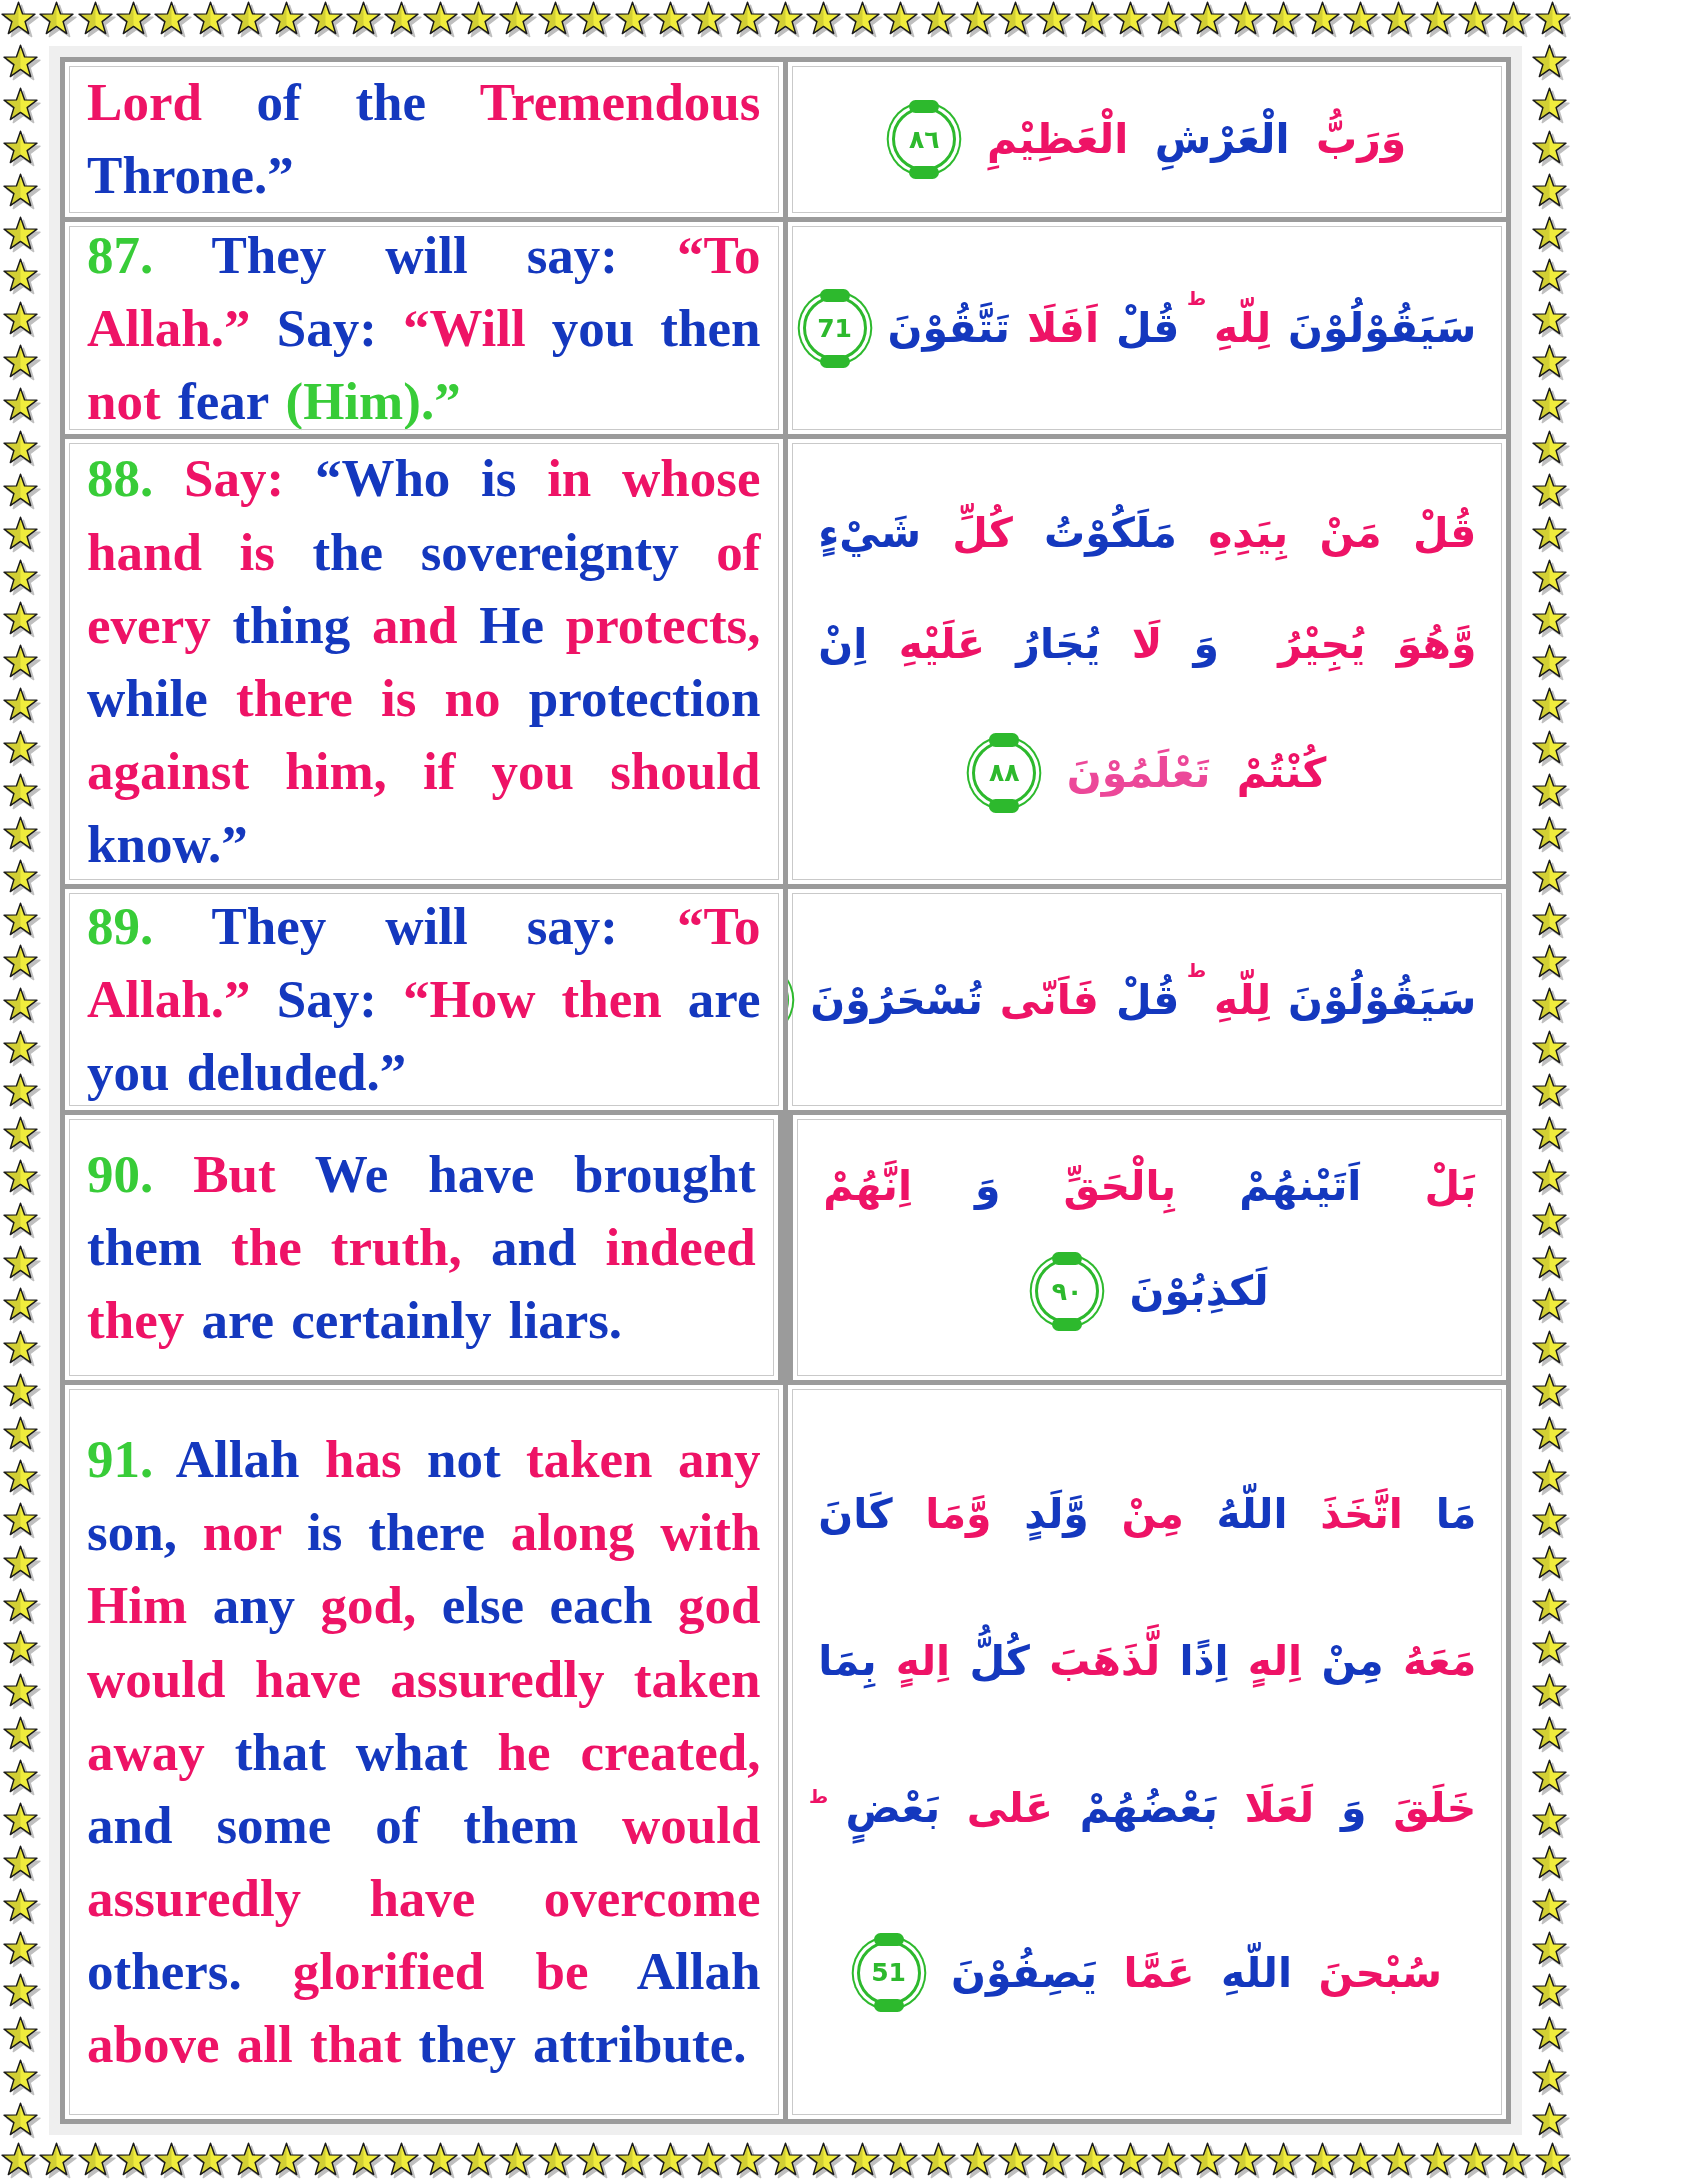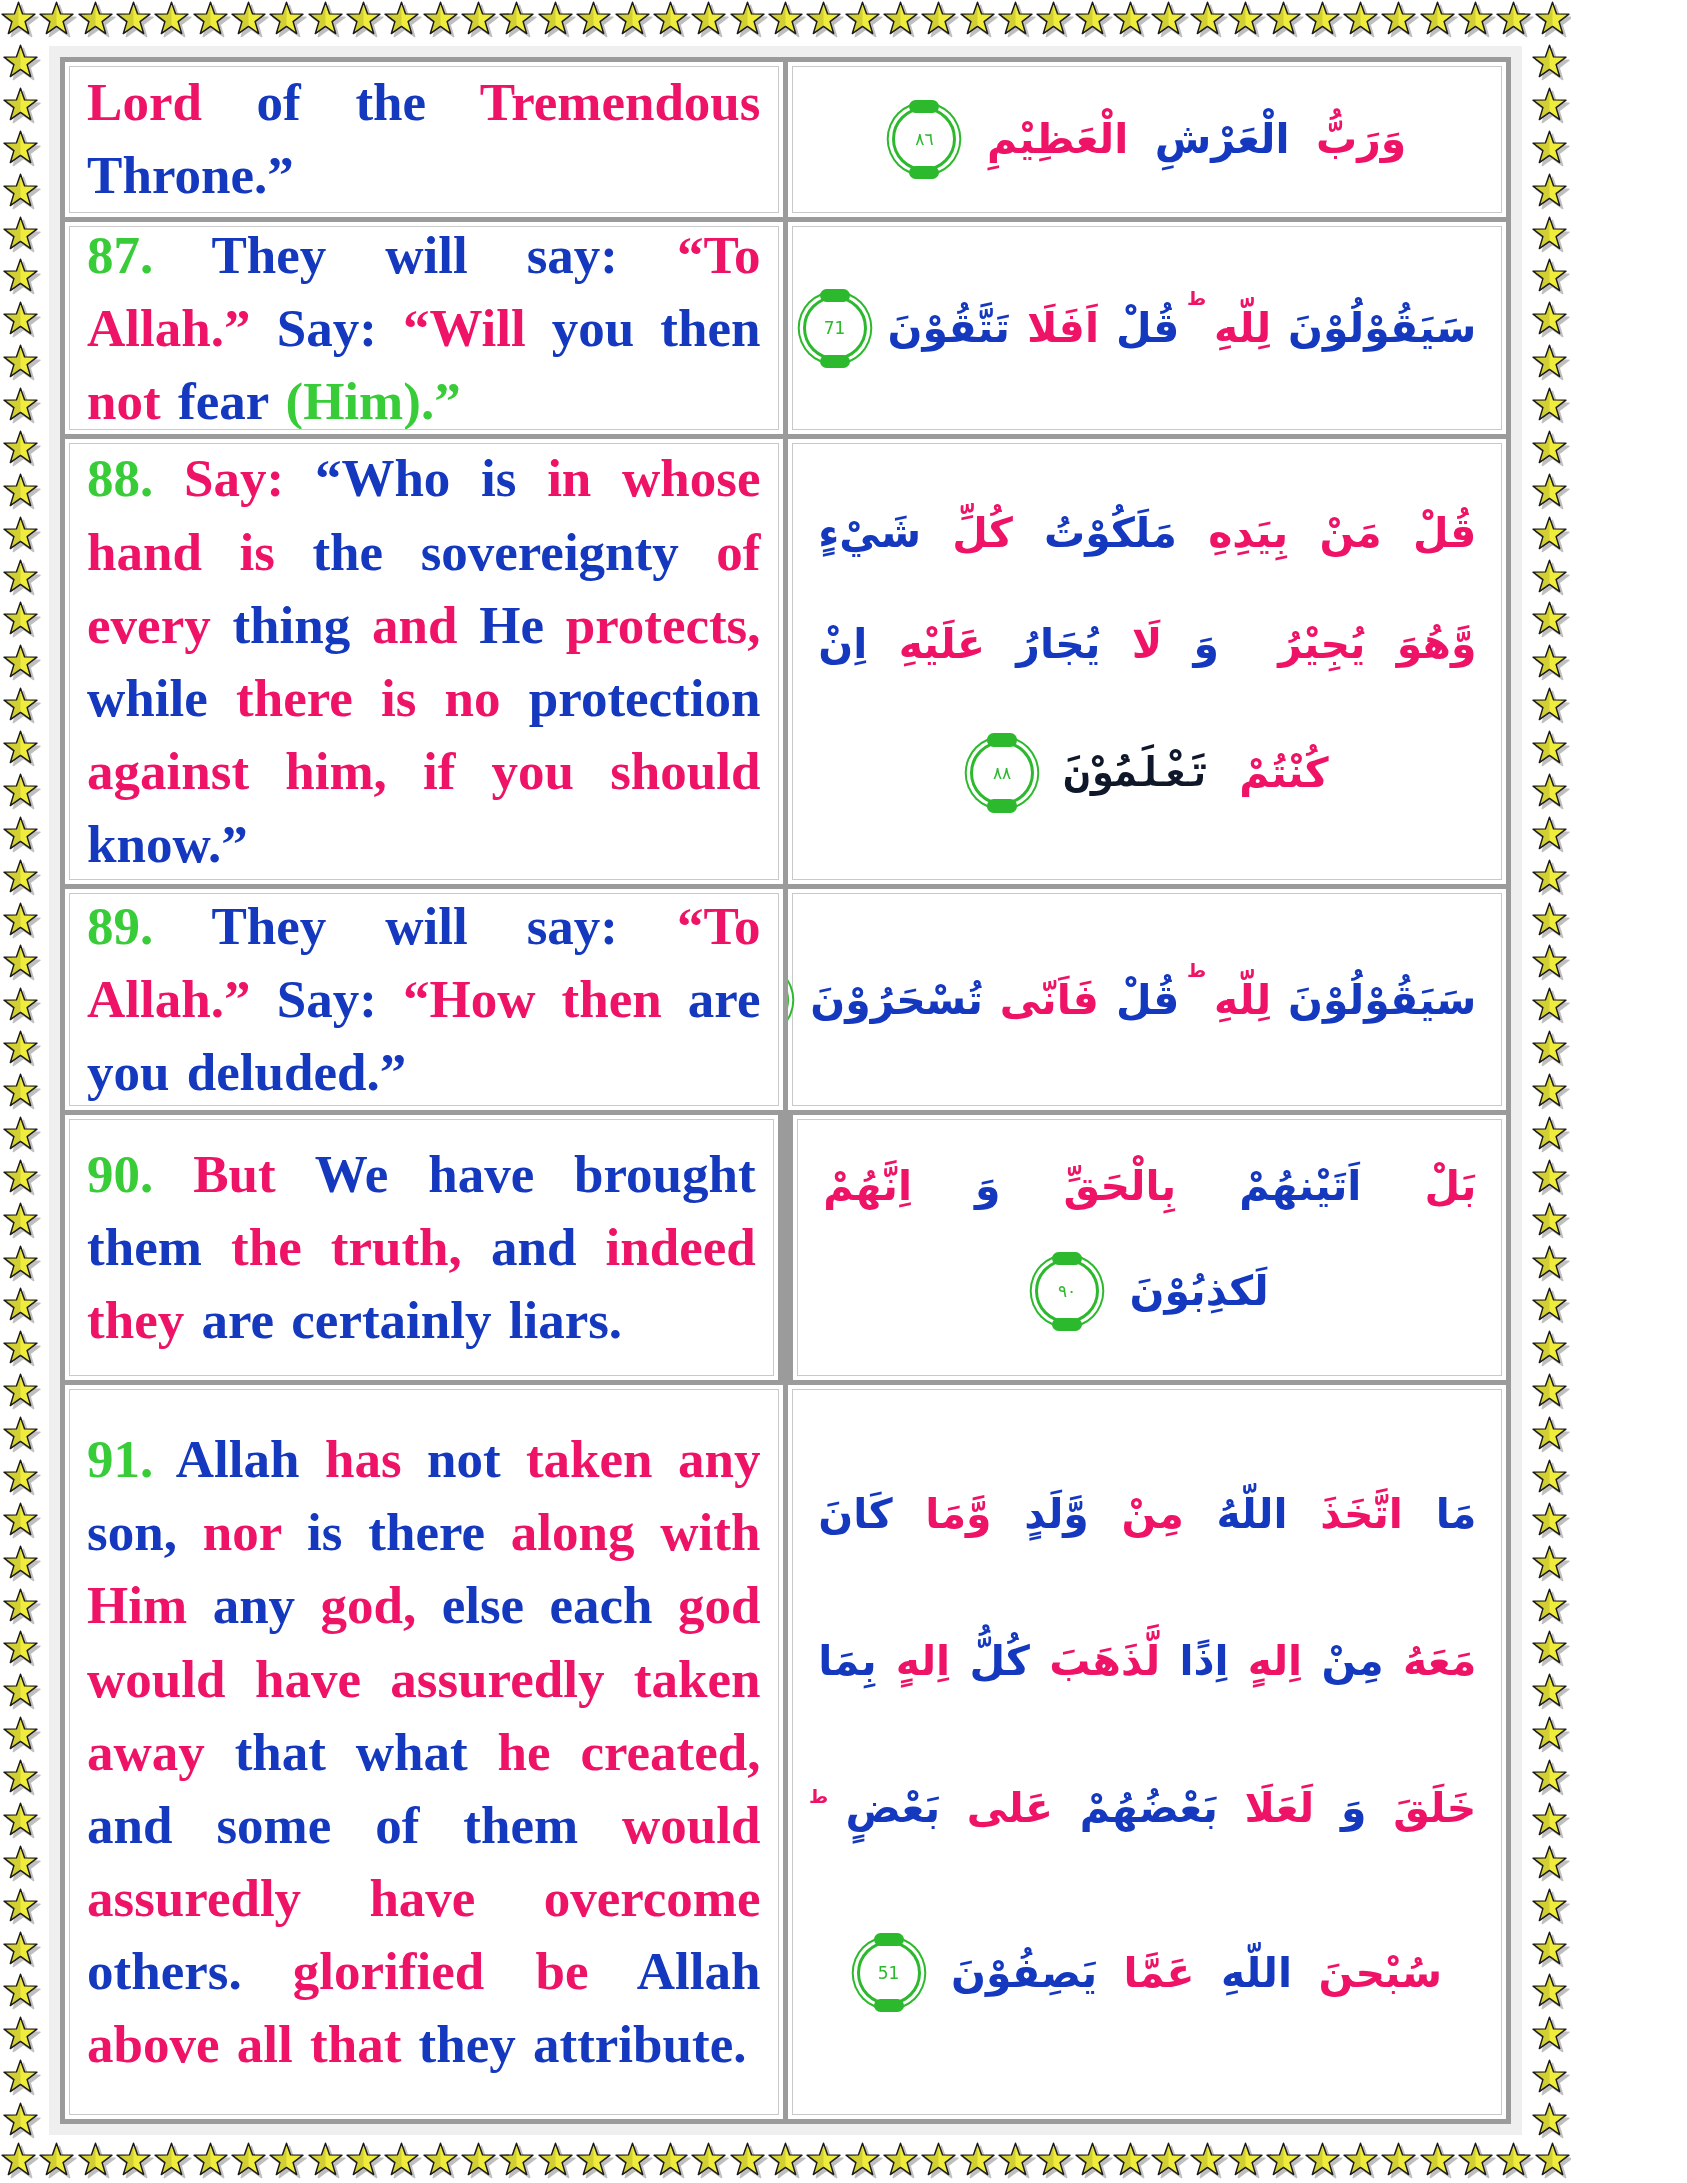"٨٦" .mnum { font-size: 17px -> 25px; font-weight: normal -> bold }
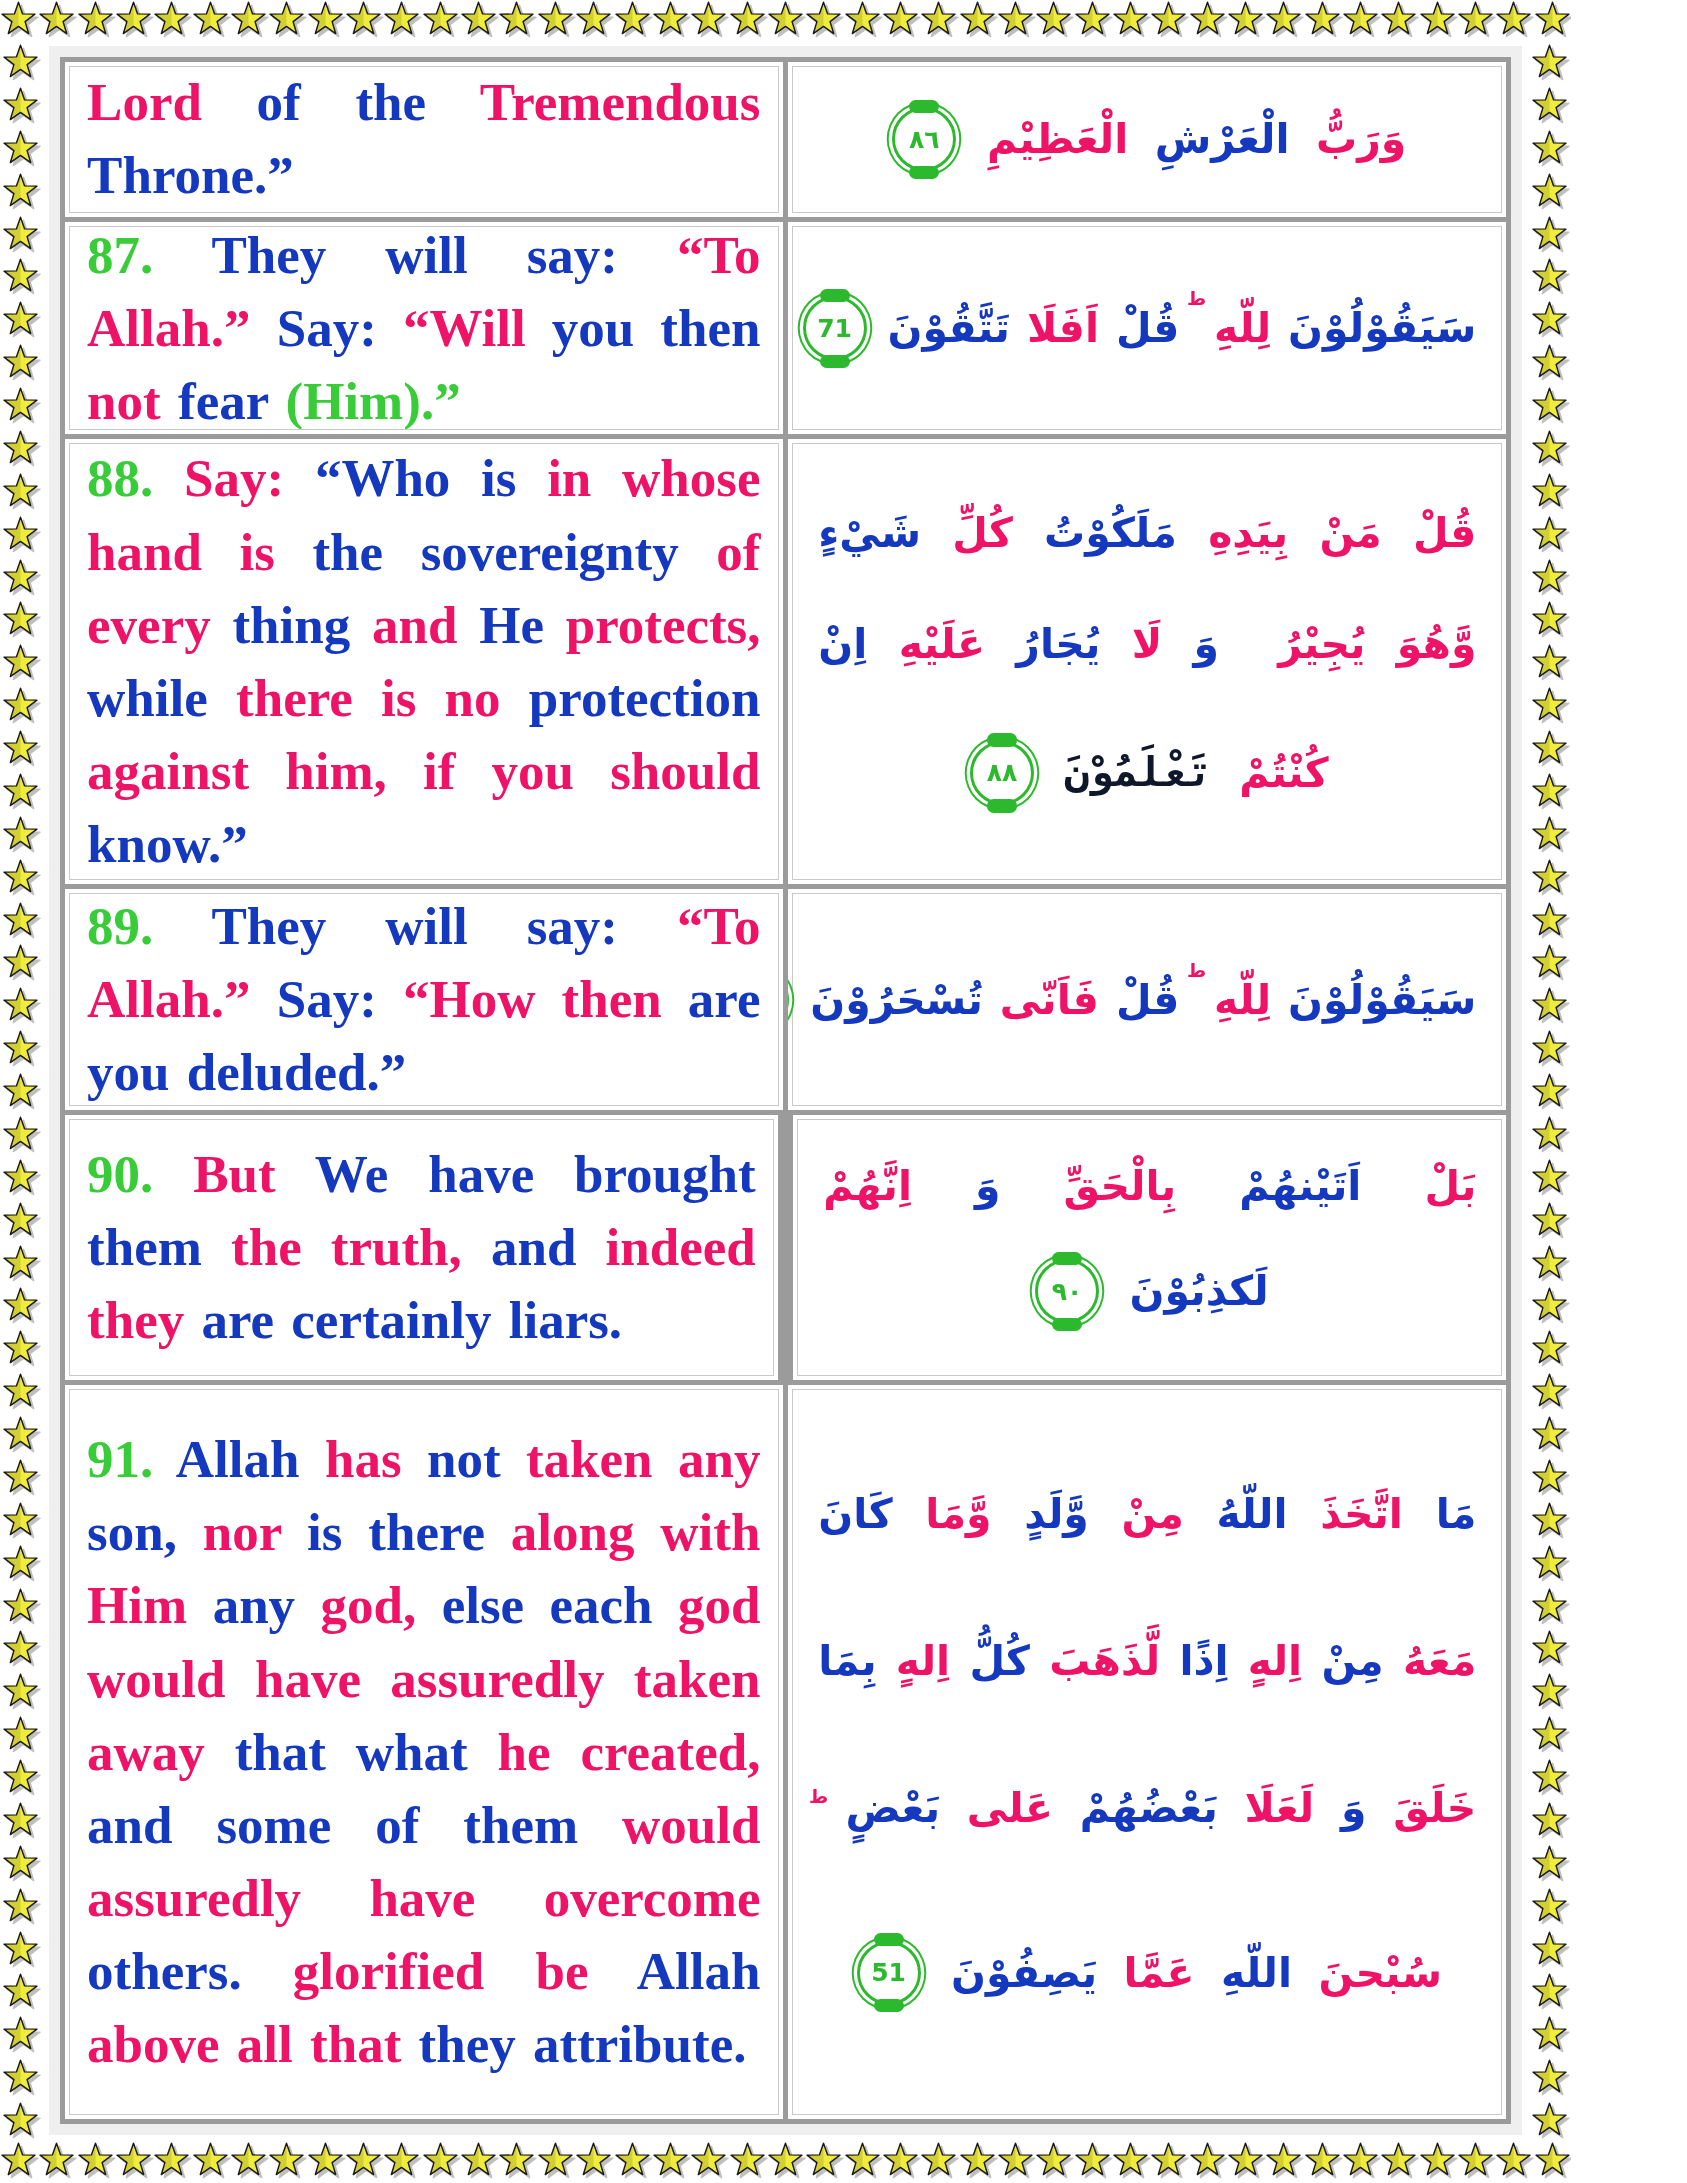"تَعْلَمُوْنَ" span { color: #0f172a -> #ec4899; font-family: Liberation Mono, monospace -> none }
